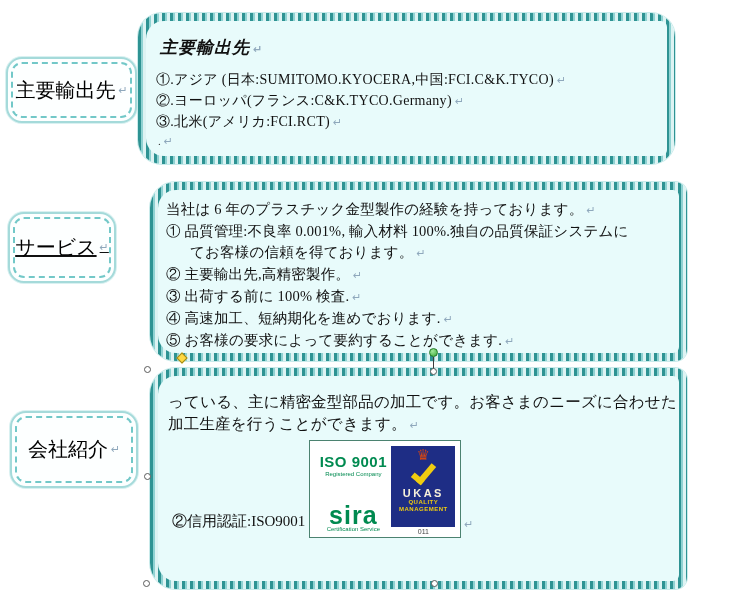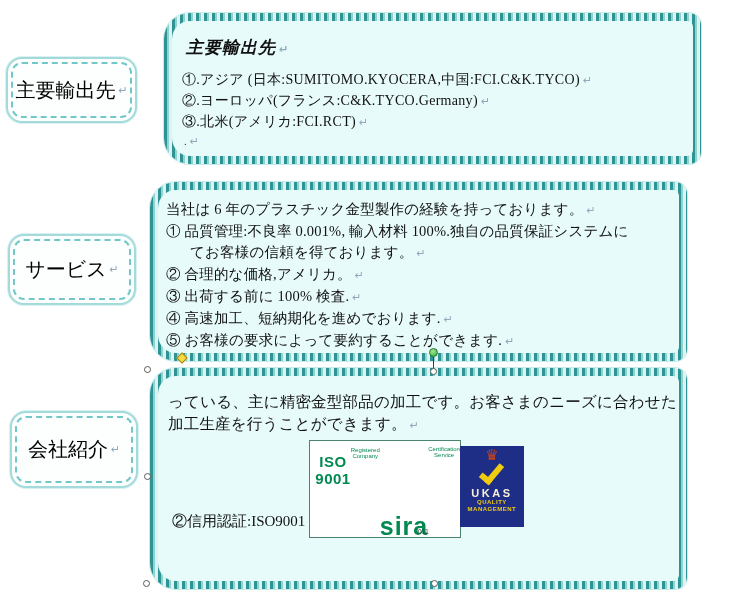"主要輸出先 ↵" #box1 { border-radius: none -> 24px; left: 164px -> 138px }
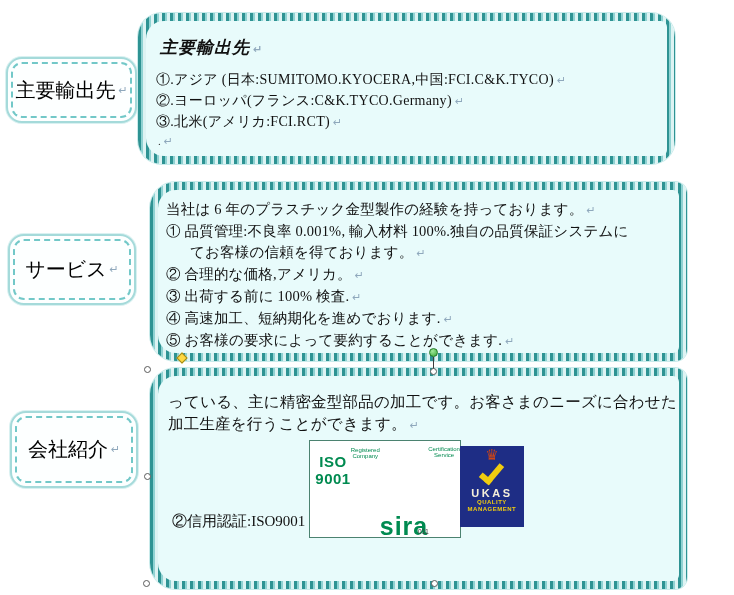"サービス" #label2 { text-decoration: none -> underline; top: 234px -> 212px; width: 128px -> 108px }
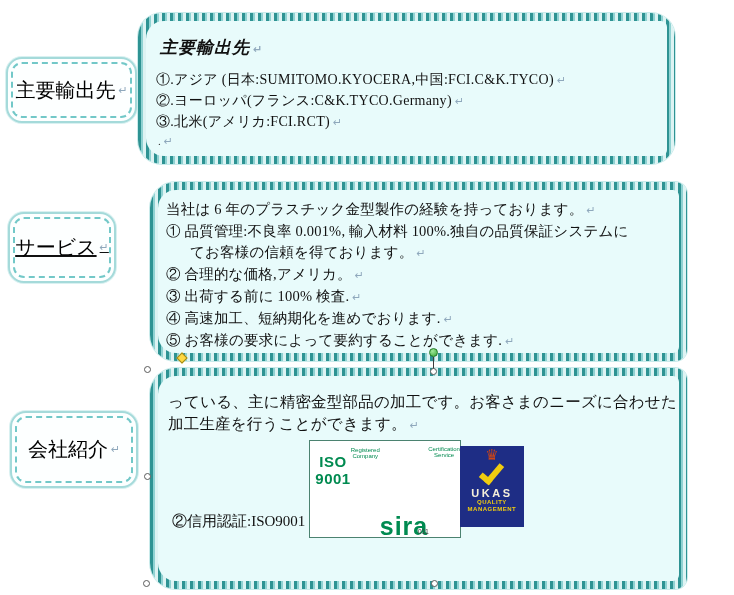"② 合理的な価格,アメリカ。" span { text: 合理的な価格,アメリカ -> 主要輸出先,高精密製作 }
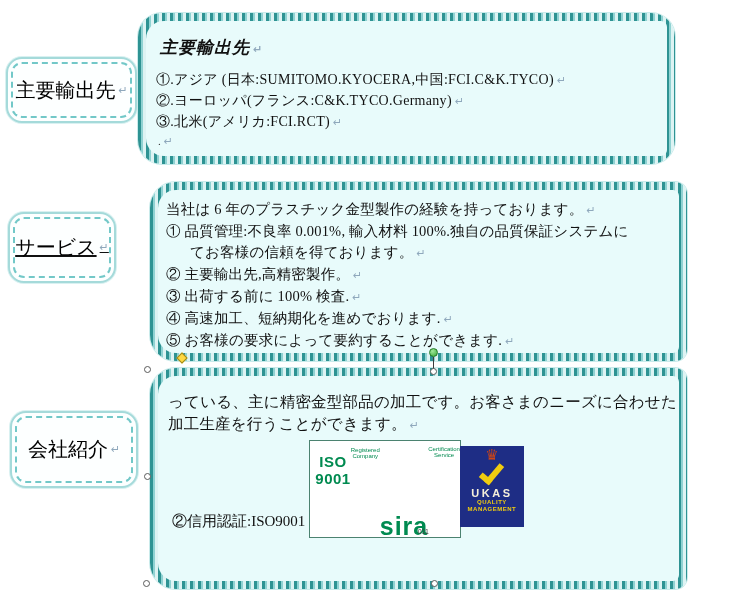"ISO 9001" .logo-left { flex-direction: row -> column }
